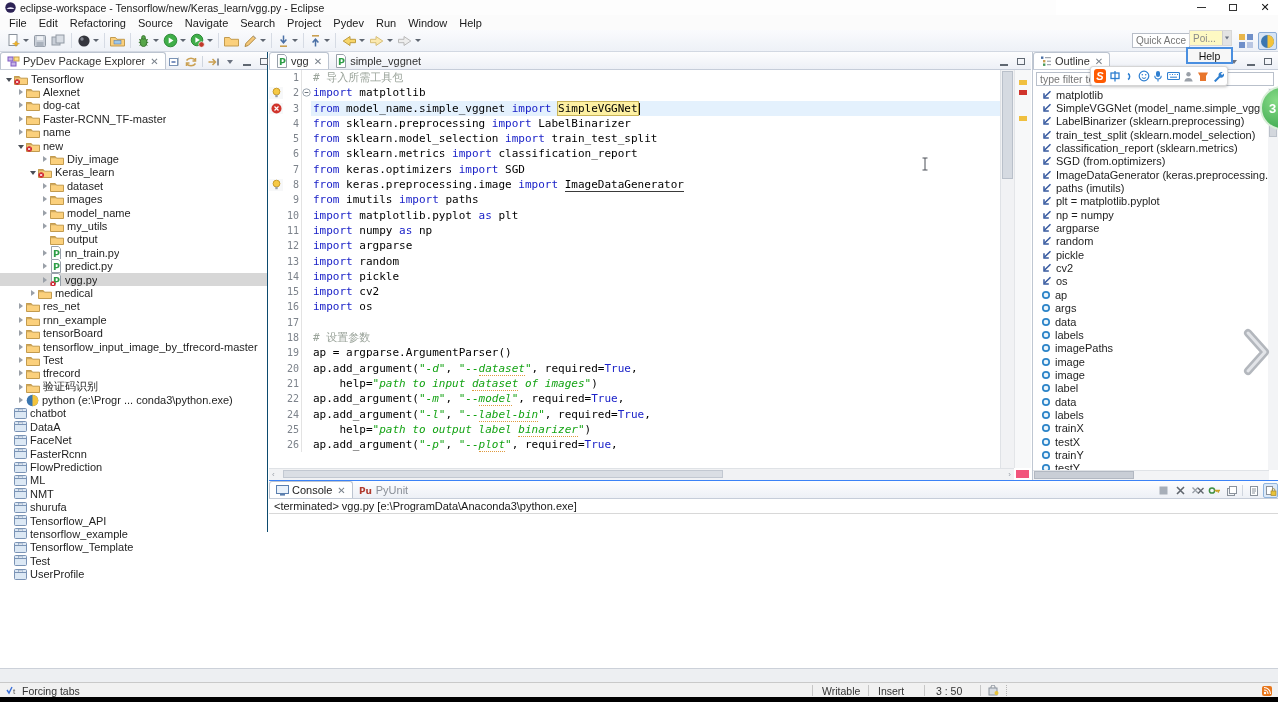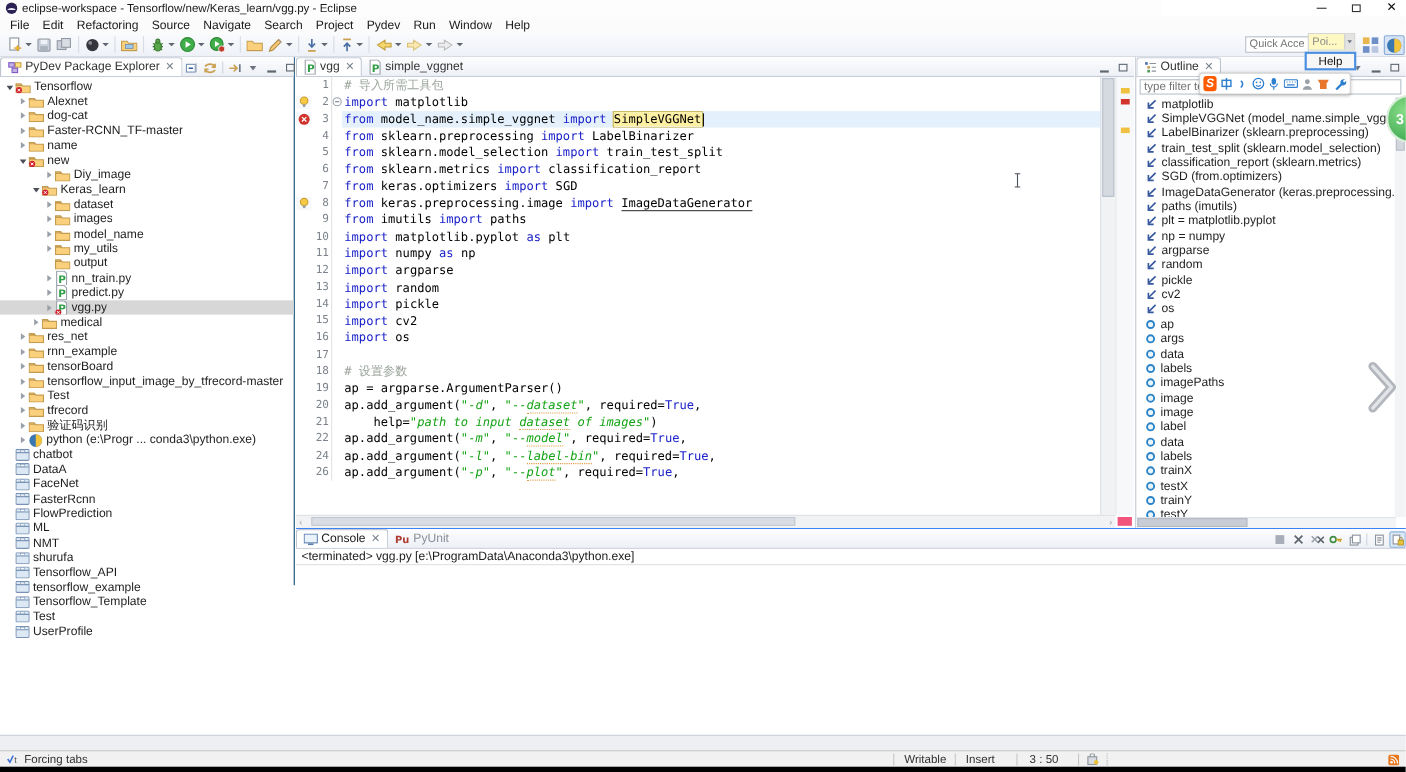"25" div.cl { html: none -> <div> <span></span> <span>25</span> <span></span> <span><span> help=</span><span>"path to output label </span><span>binarizer</span><span>"</span><span>)</span></span> </div> }
